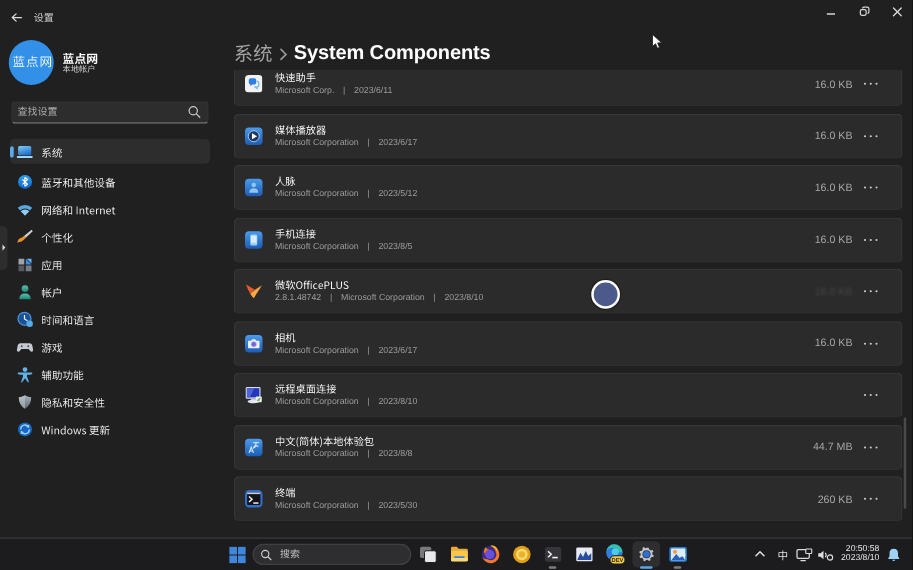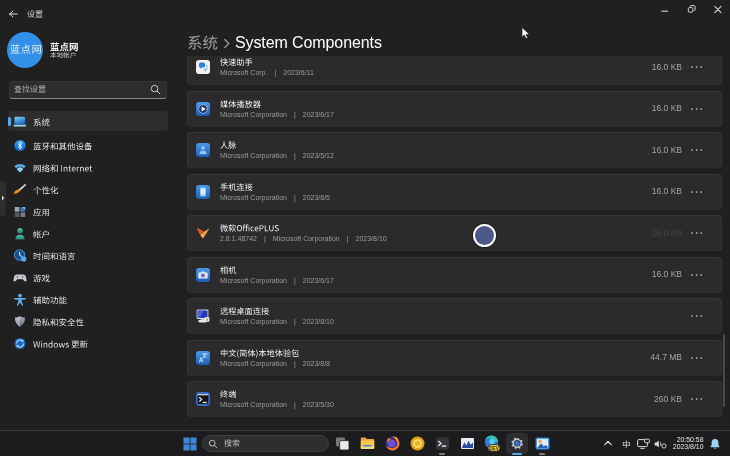"System Components" div.abs { font-weight: 400 -> 700 }
